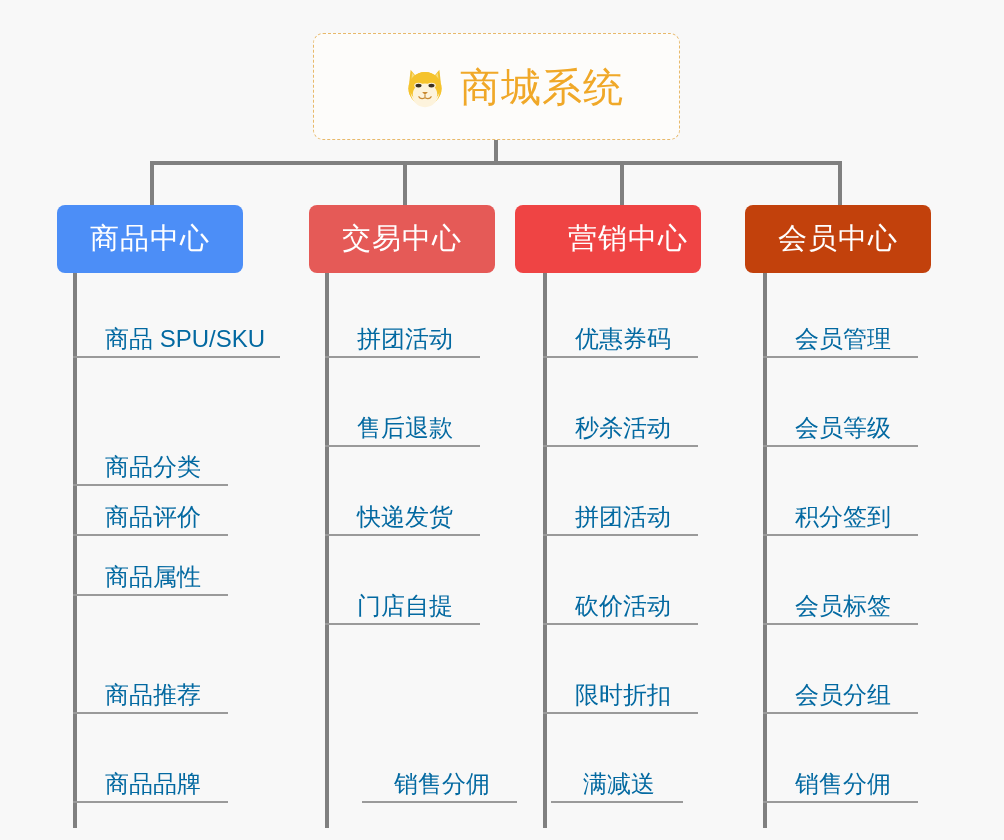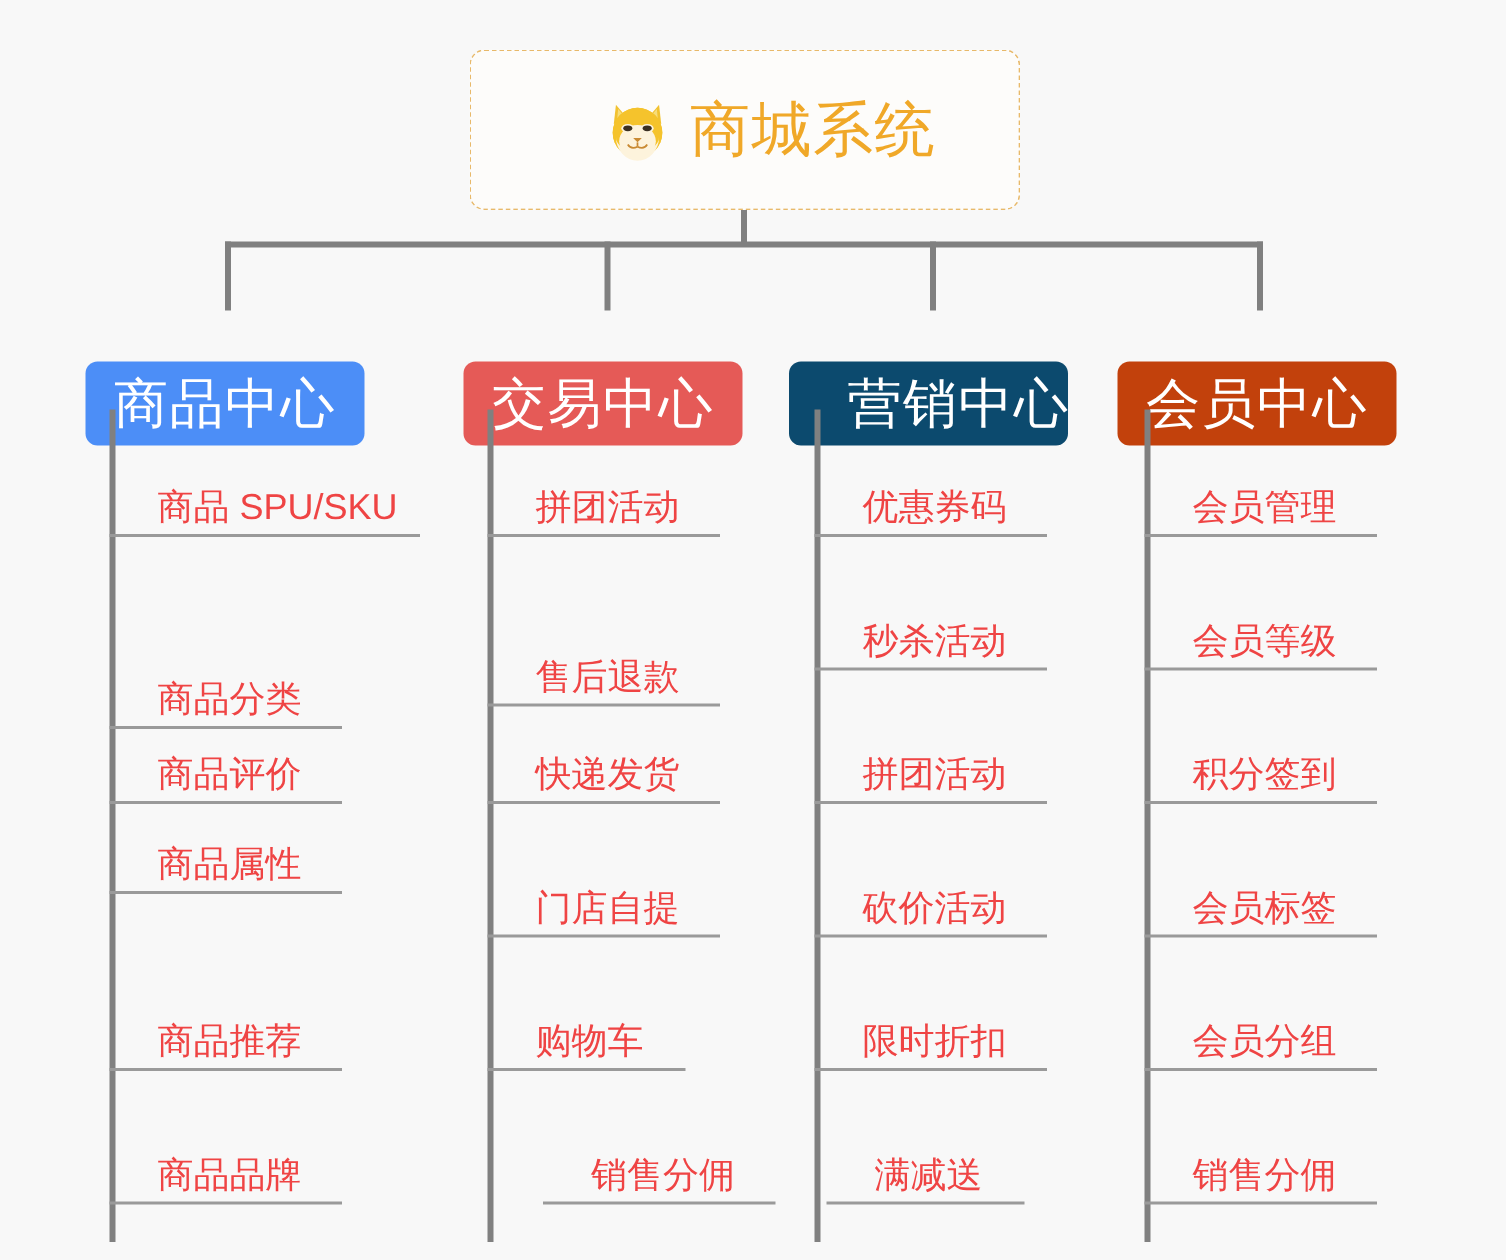"商品中心" .category { font-size: 36px -> 29px; height: 56px -> 68px; margin-top: 36px -> none }
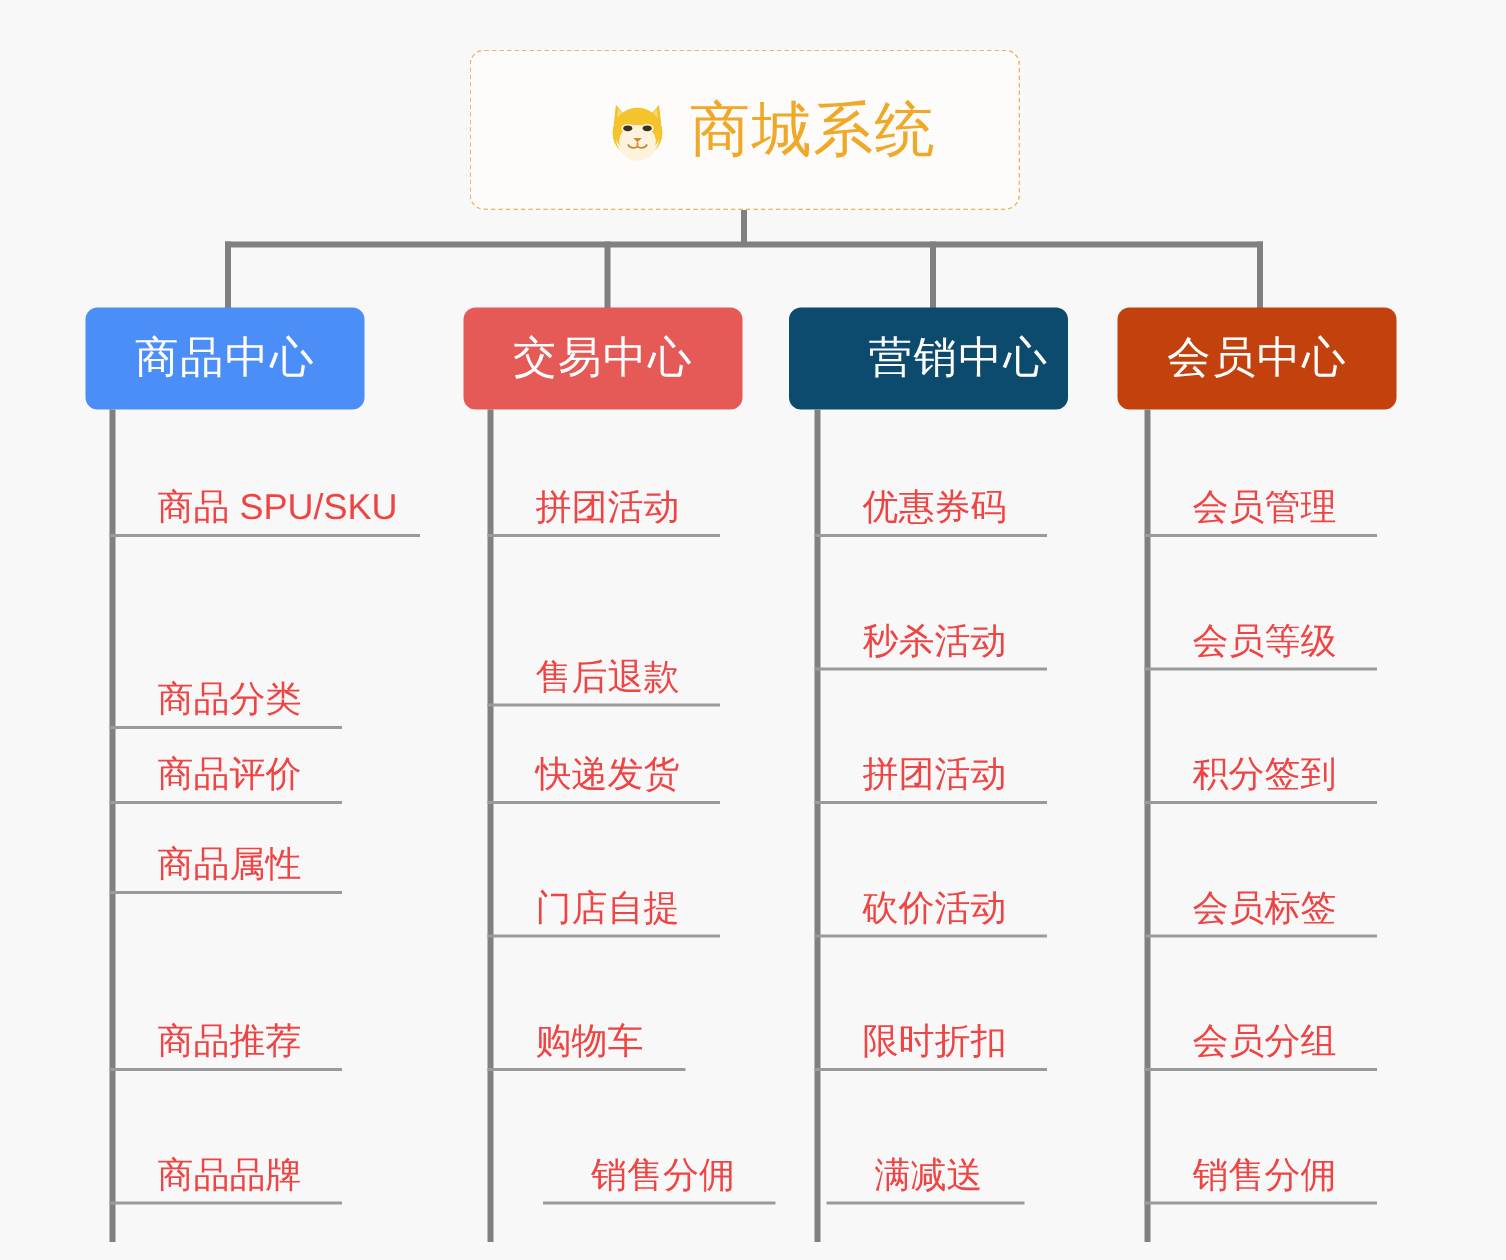"营销中心" div.category { background: #0c4a6e -> #ef4444; left: 526px -> 515px }
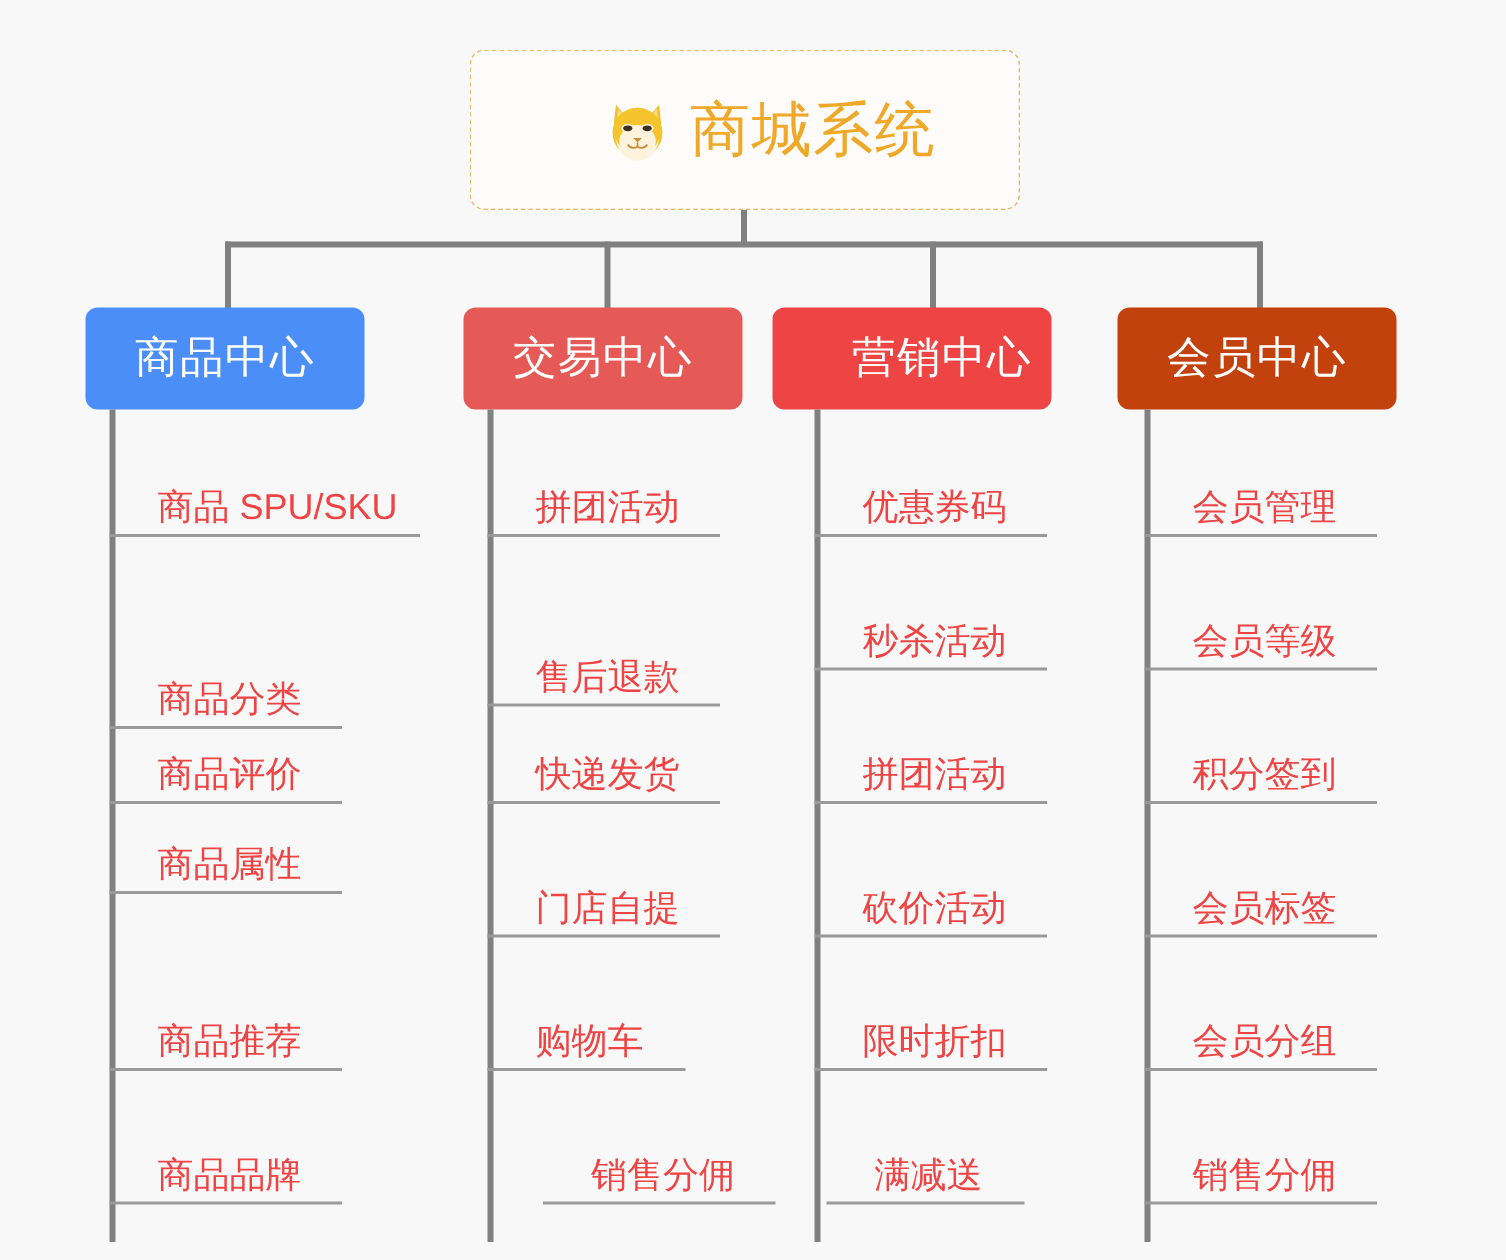"商品 SPU/SKU" .leaf-label { color: #ef4444 -> #0369a1 }
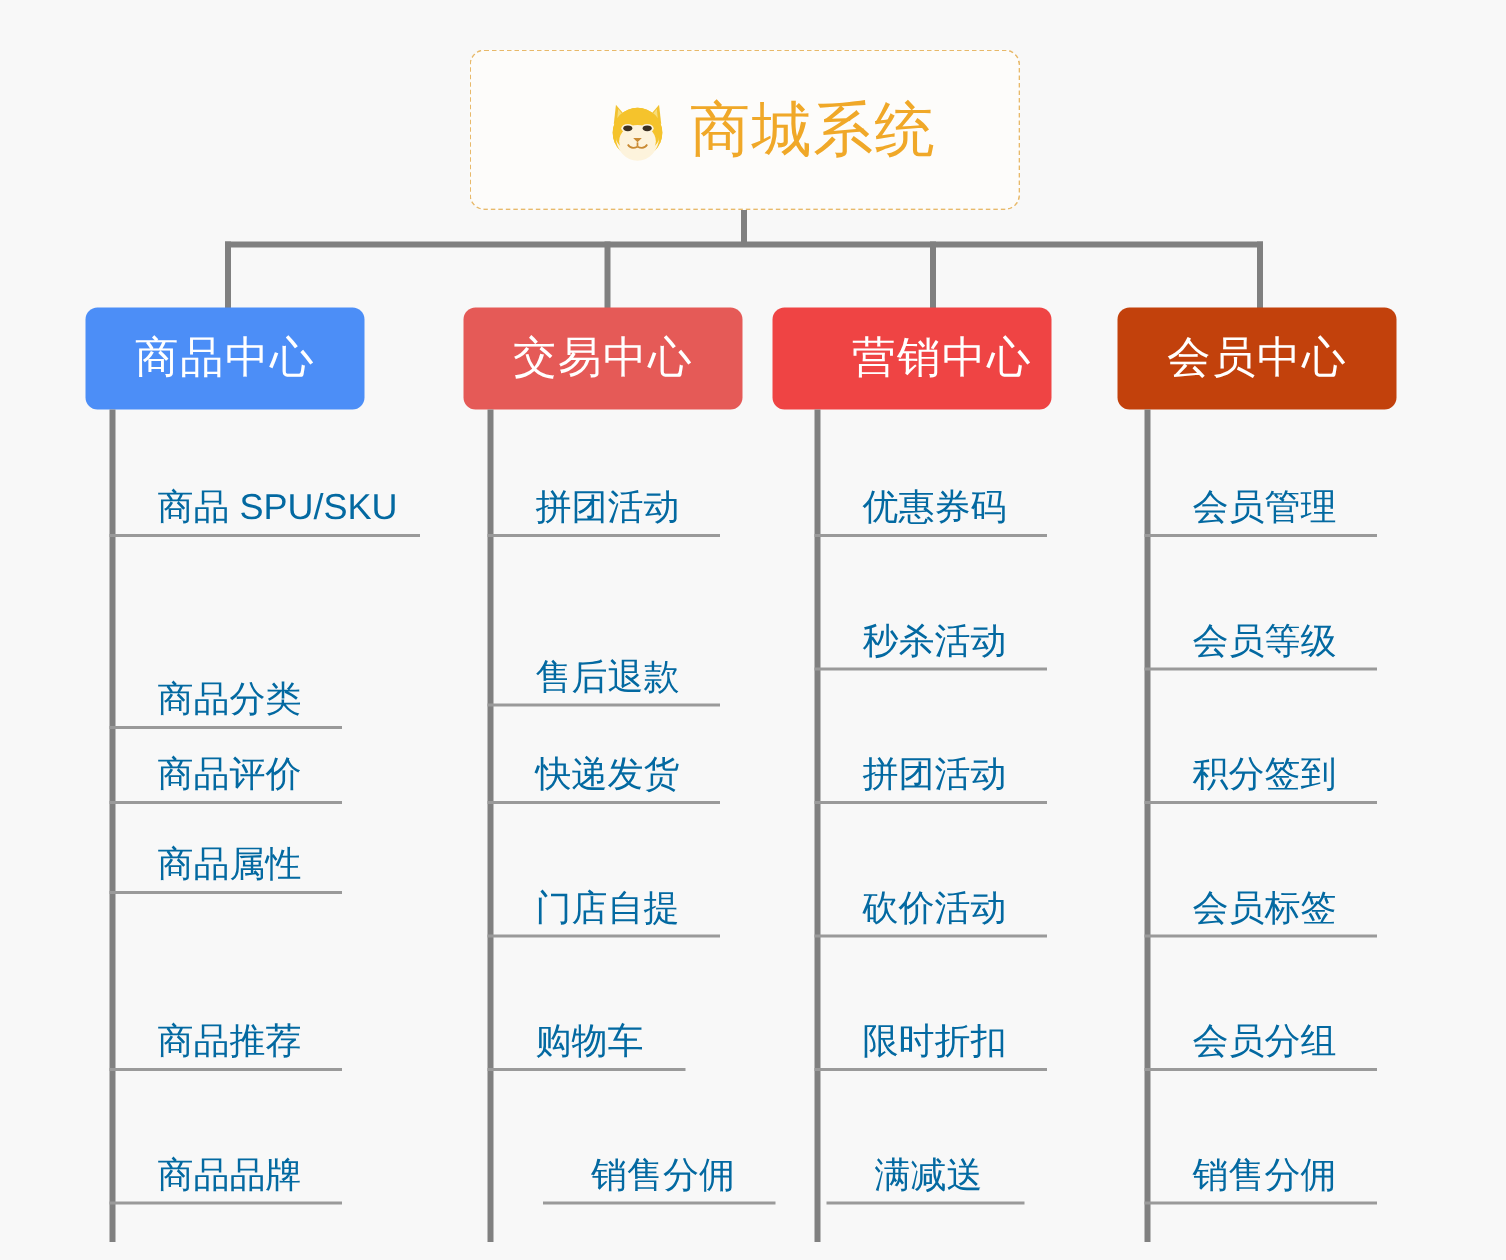"售后退款" div.leaf { margin-top: 24px -> none }
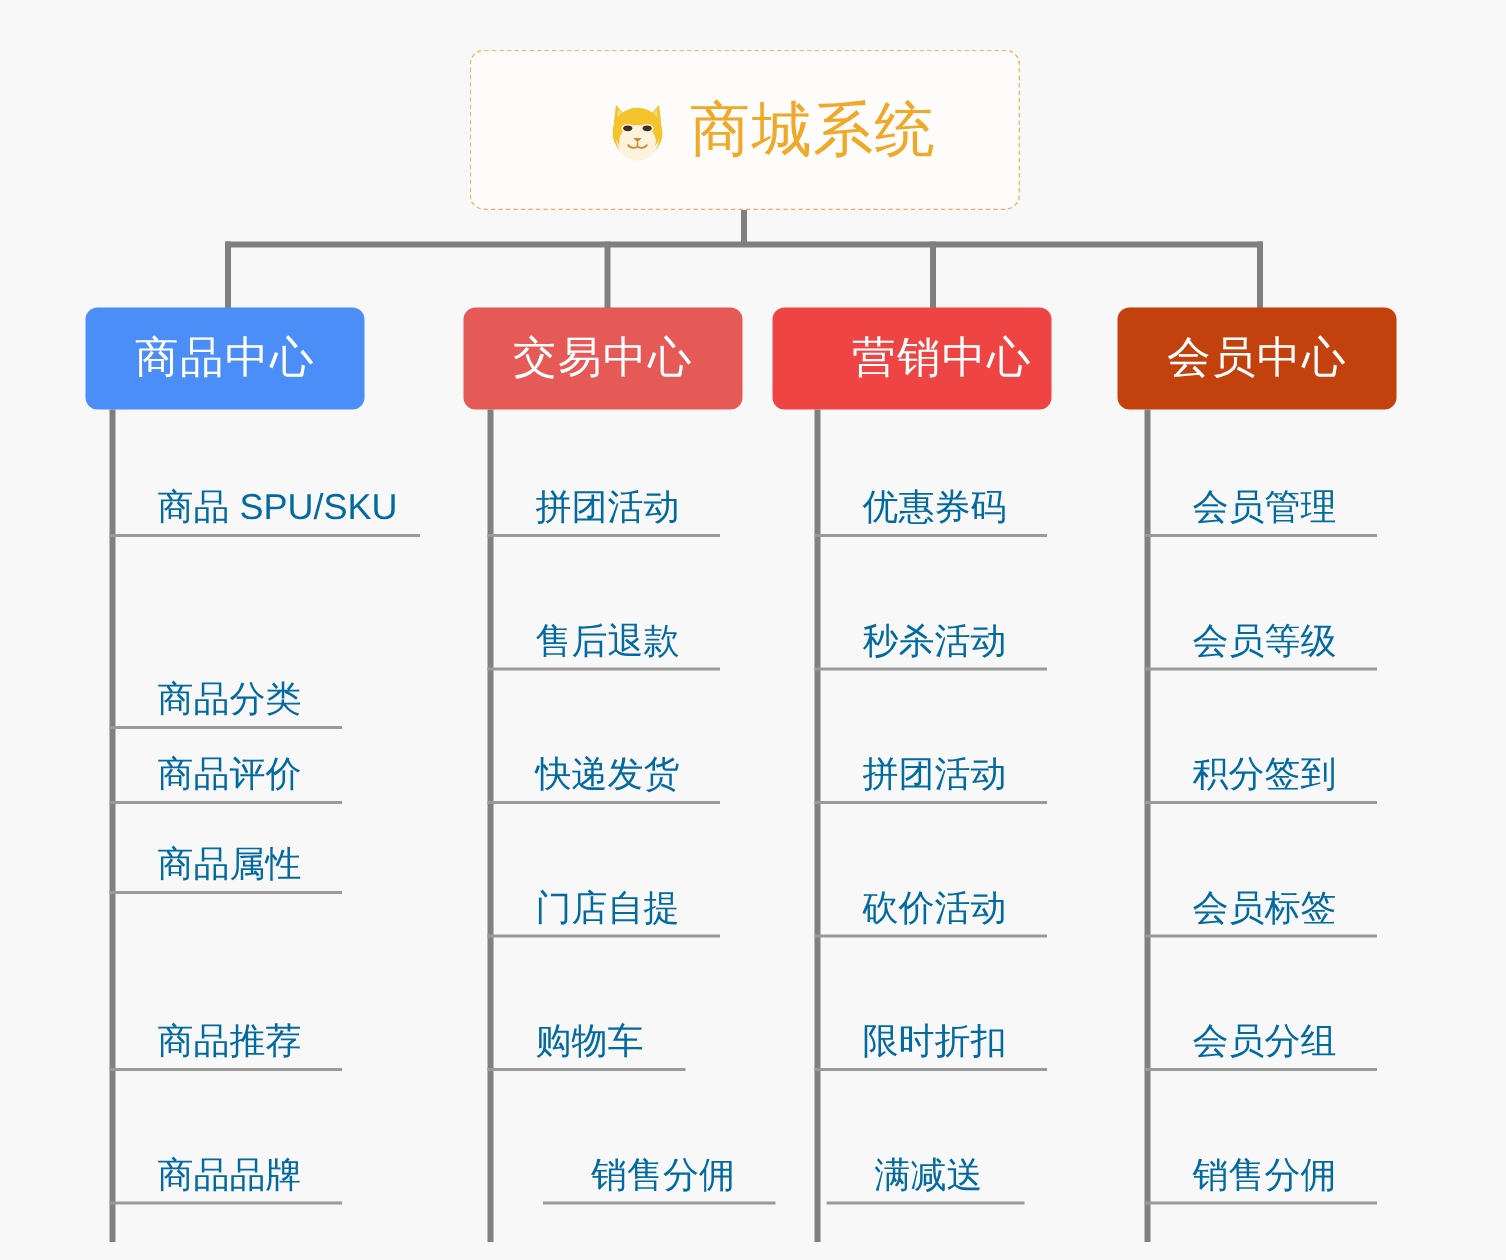"购物车" div.leaf { html: <div> <span>购物车</span> </div> -> none }
